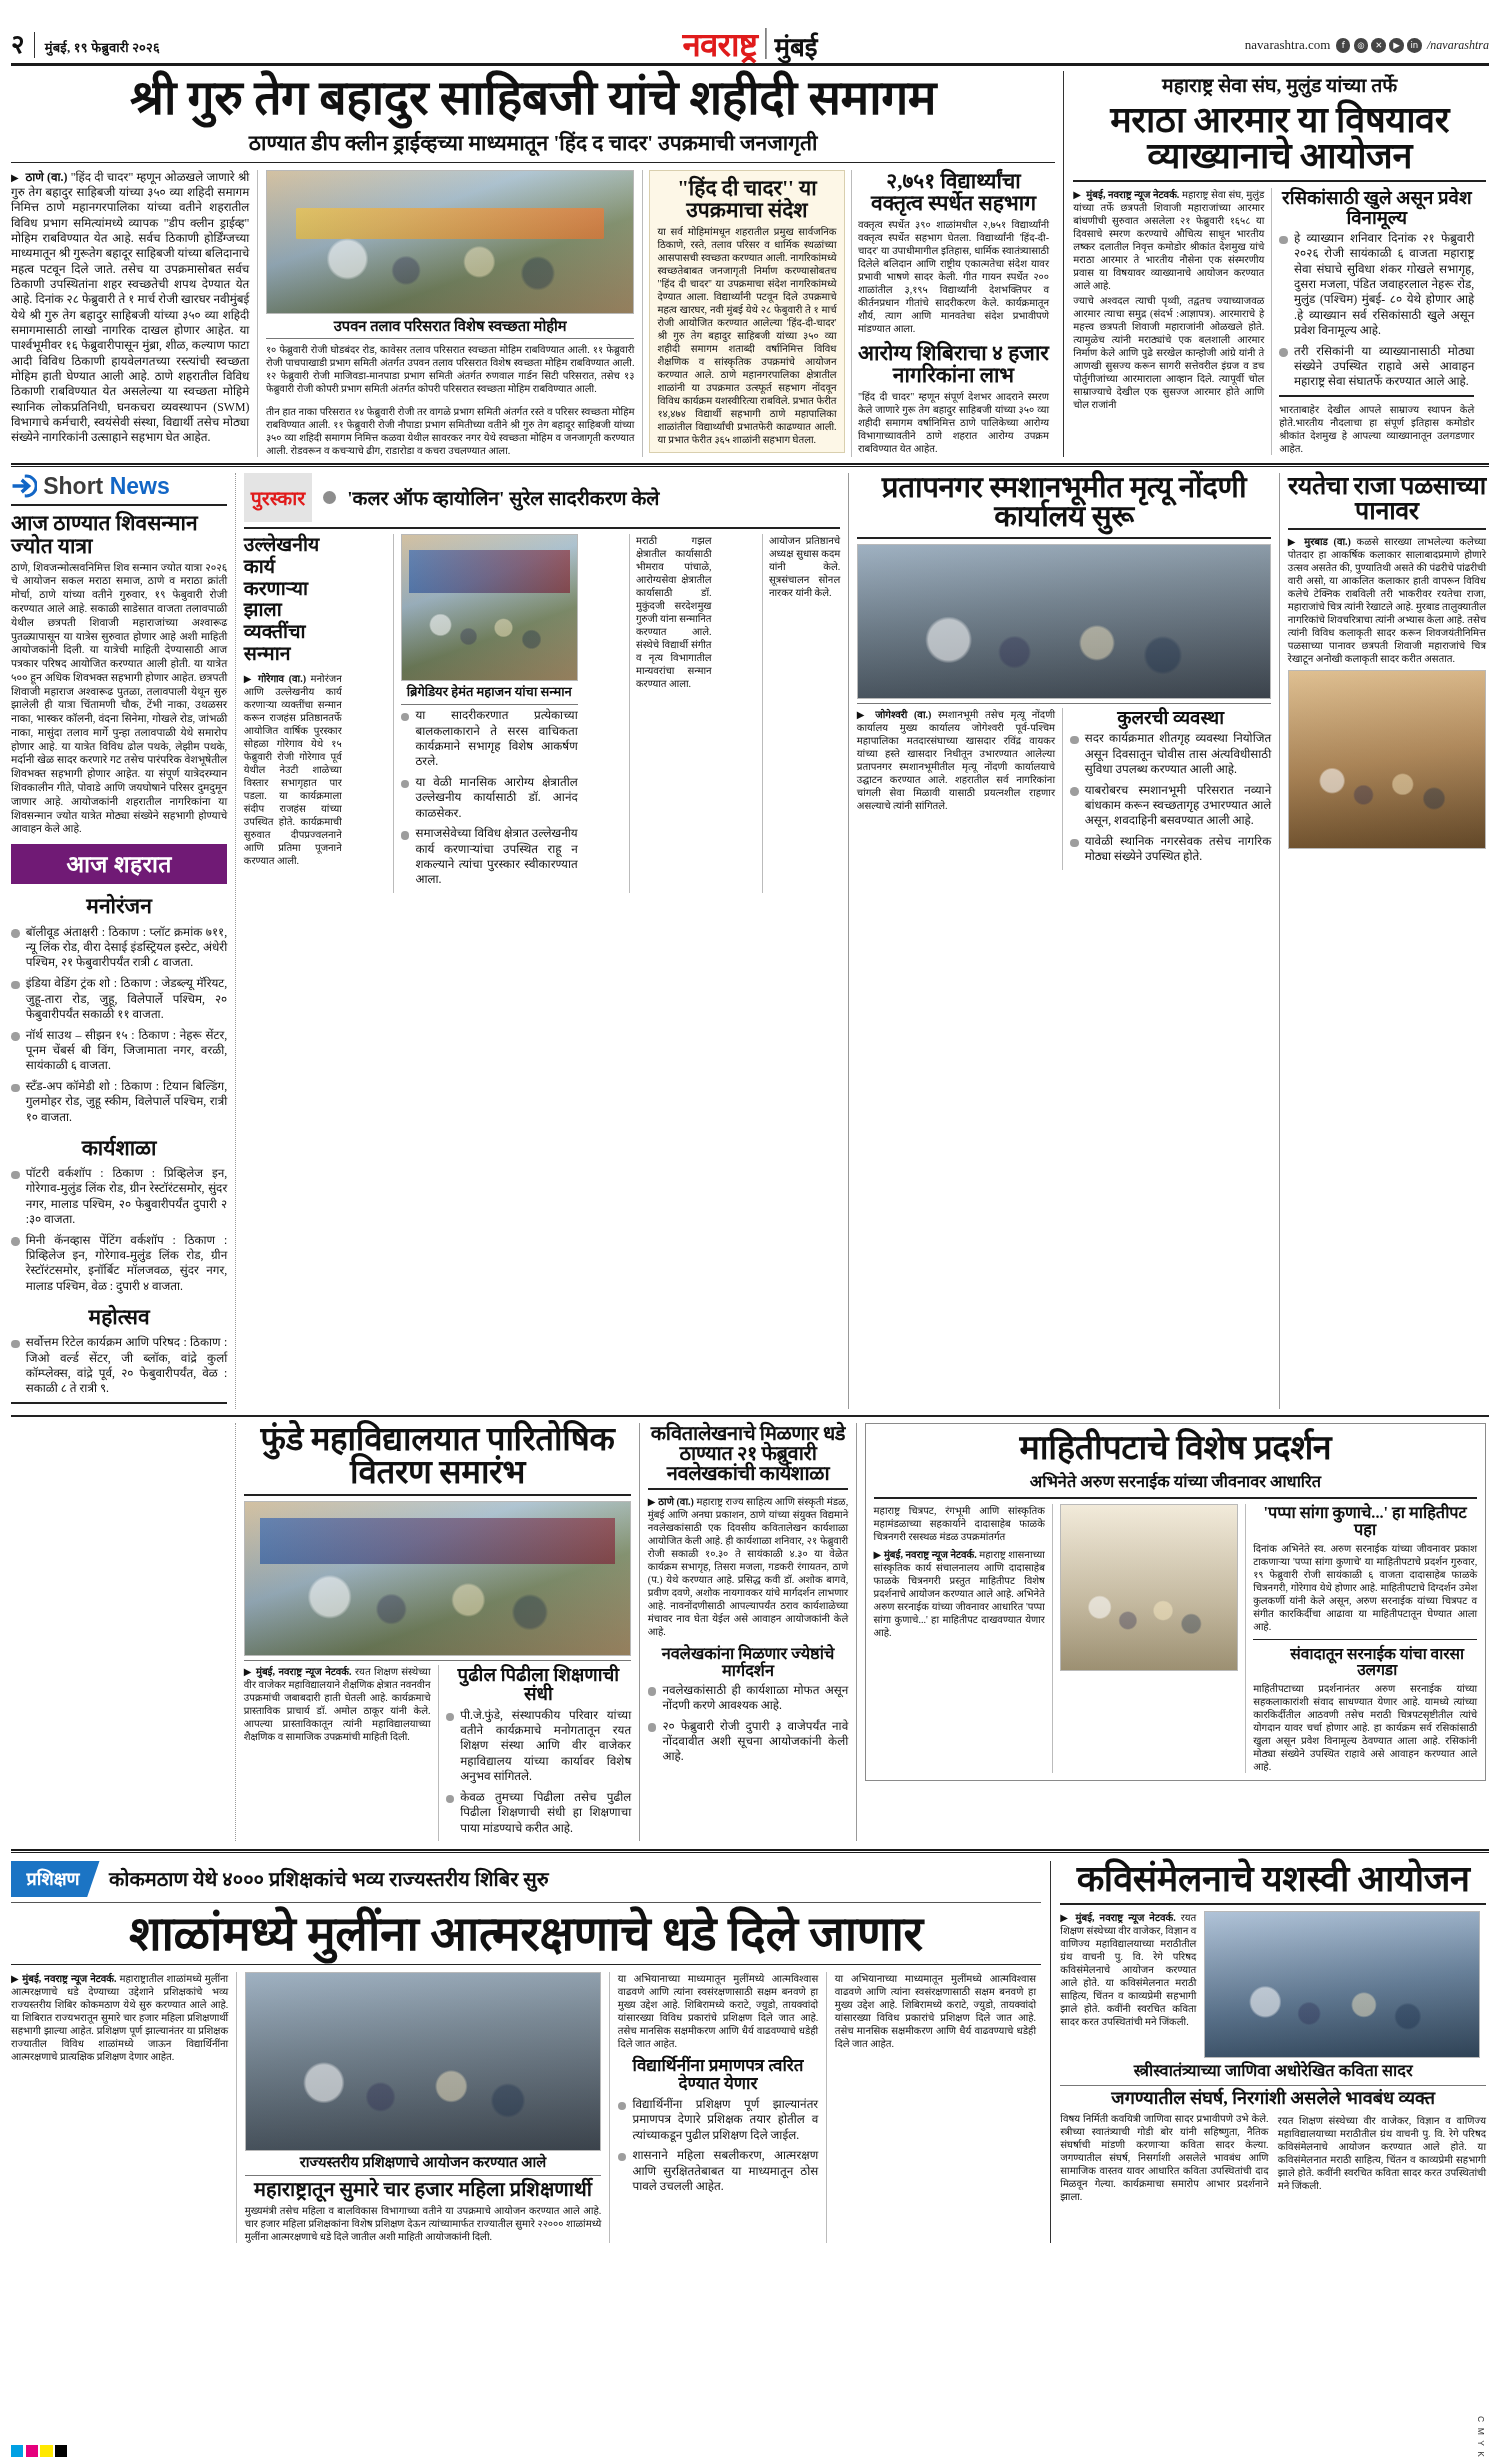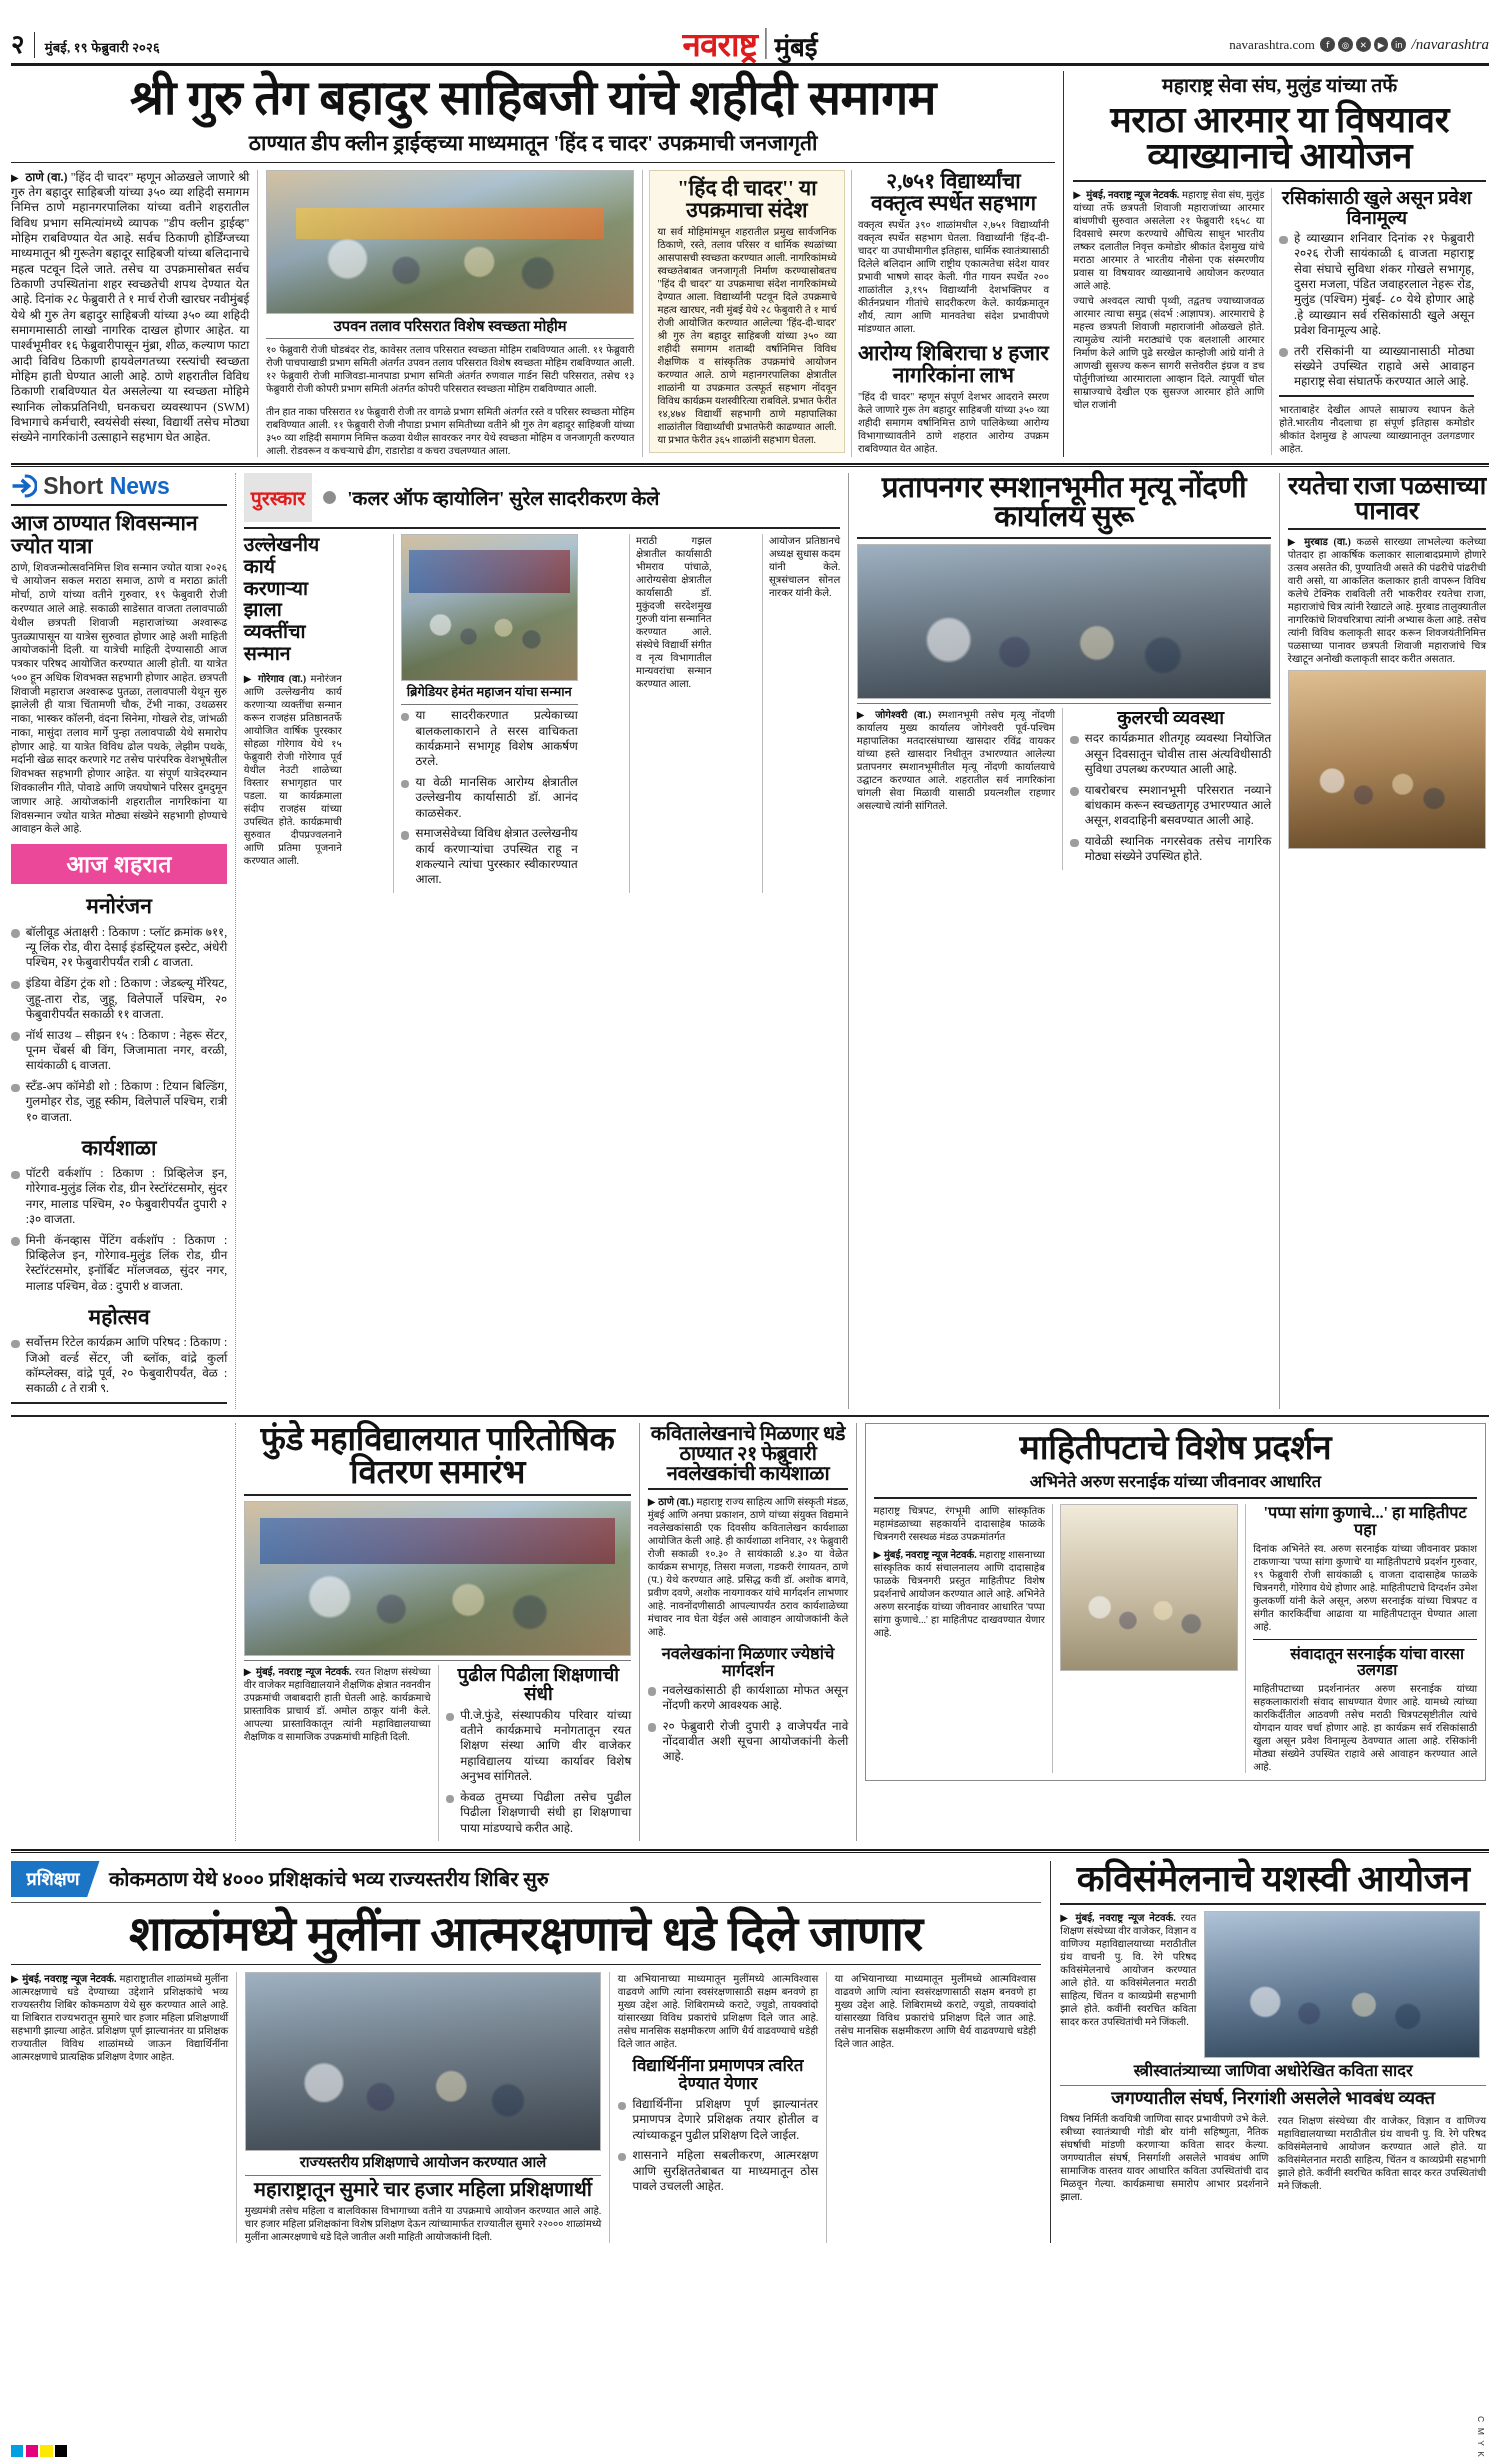"/navarashtra" .mh-handle { font-size: 15px -> 12px }
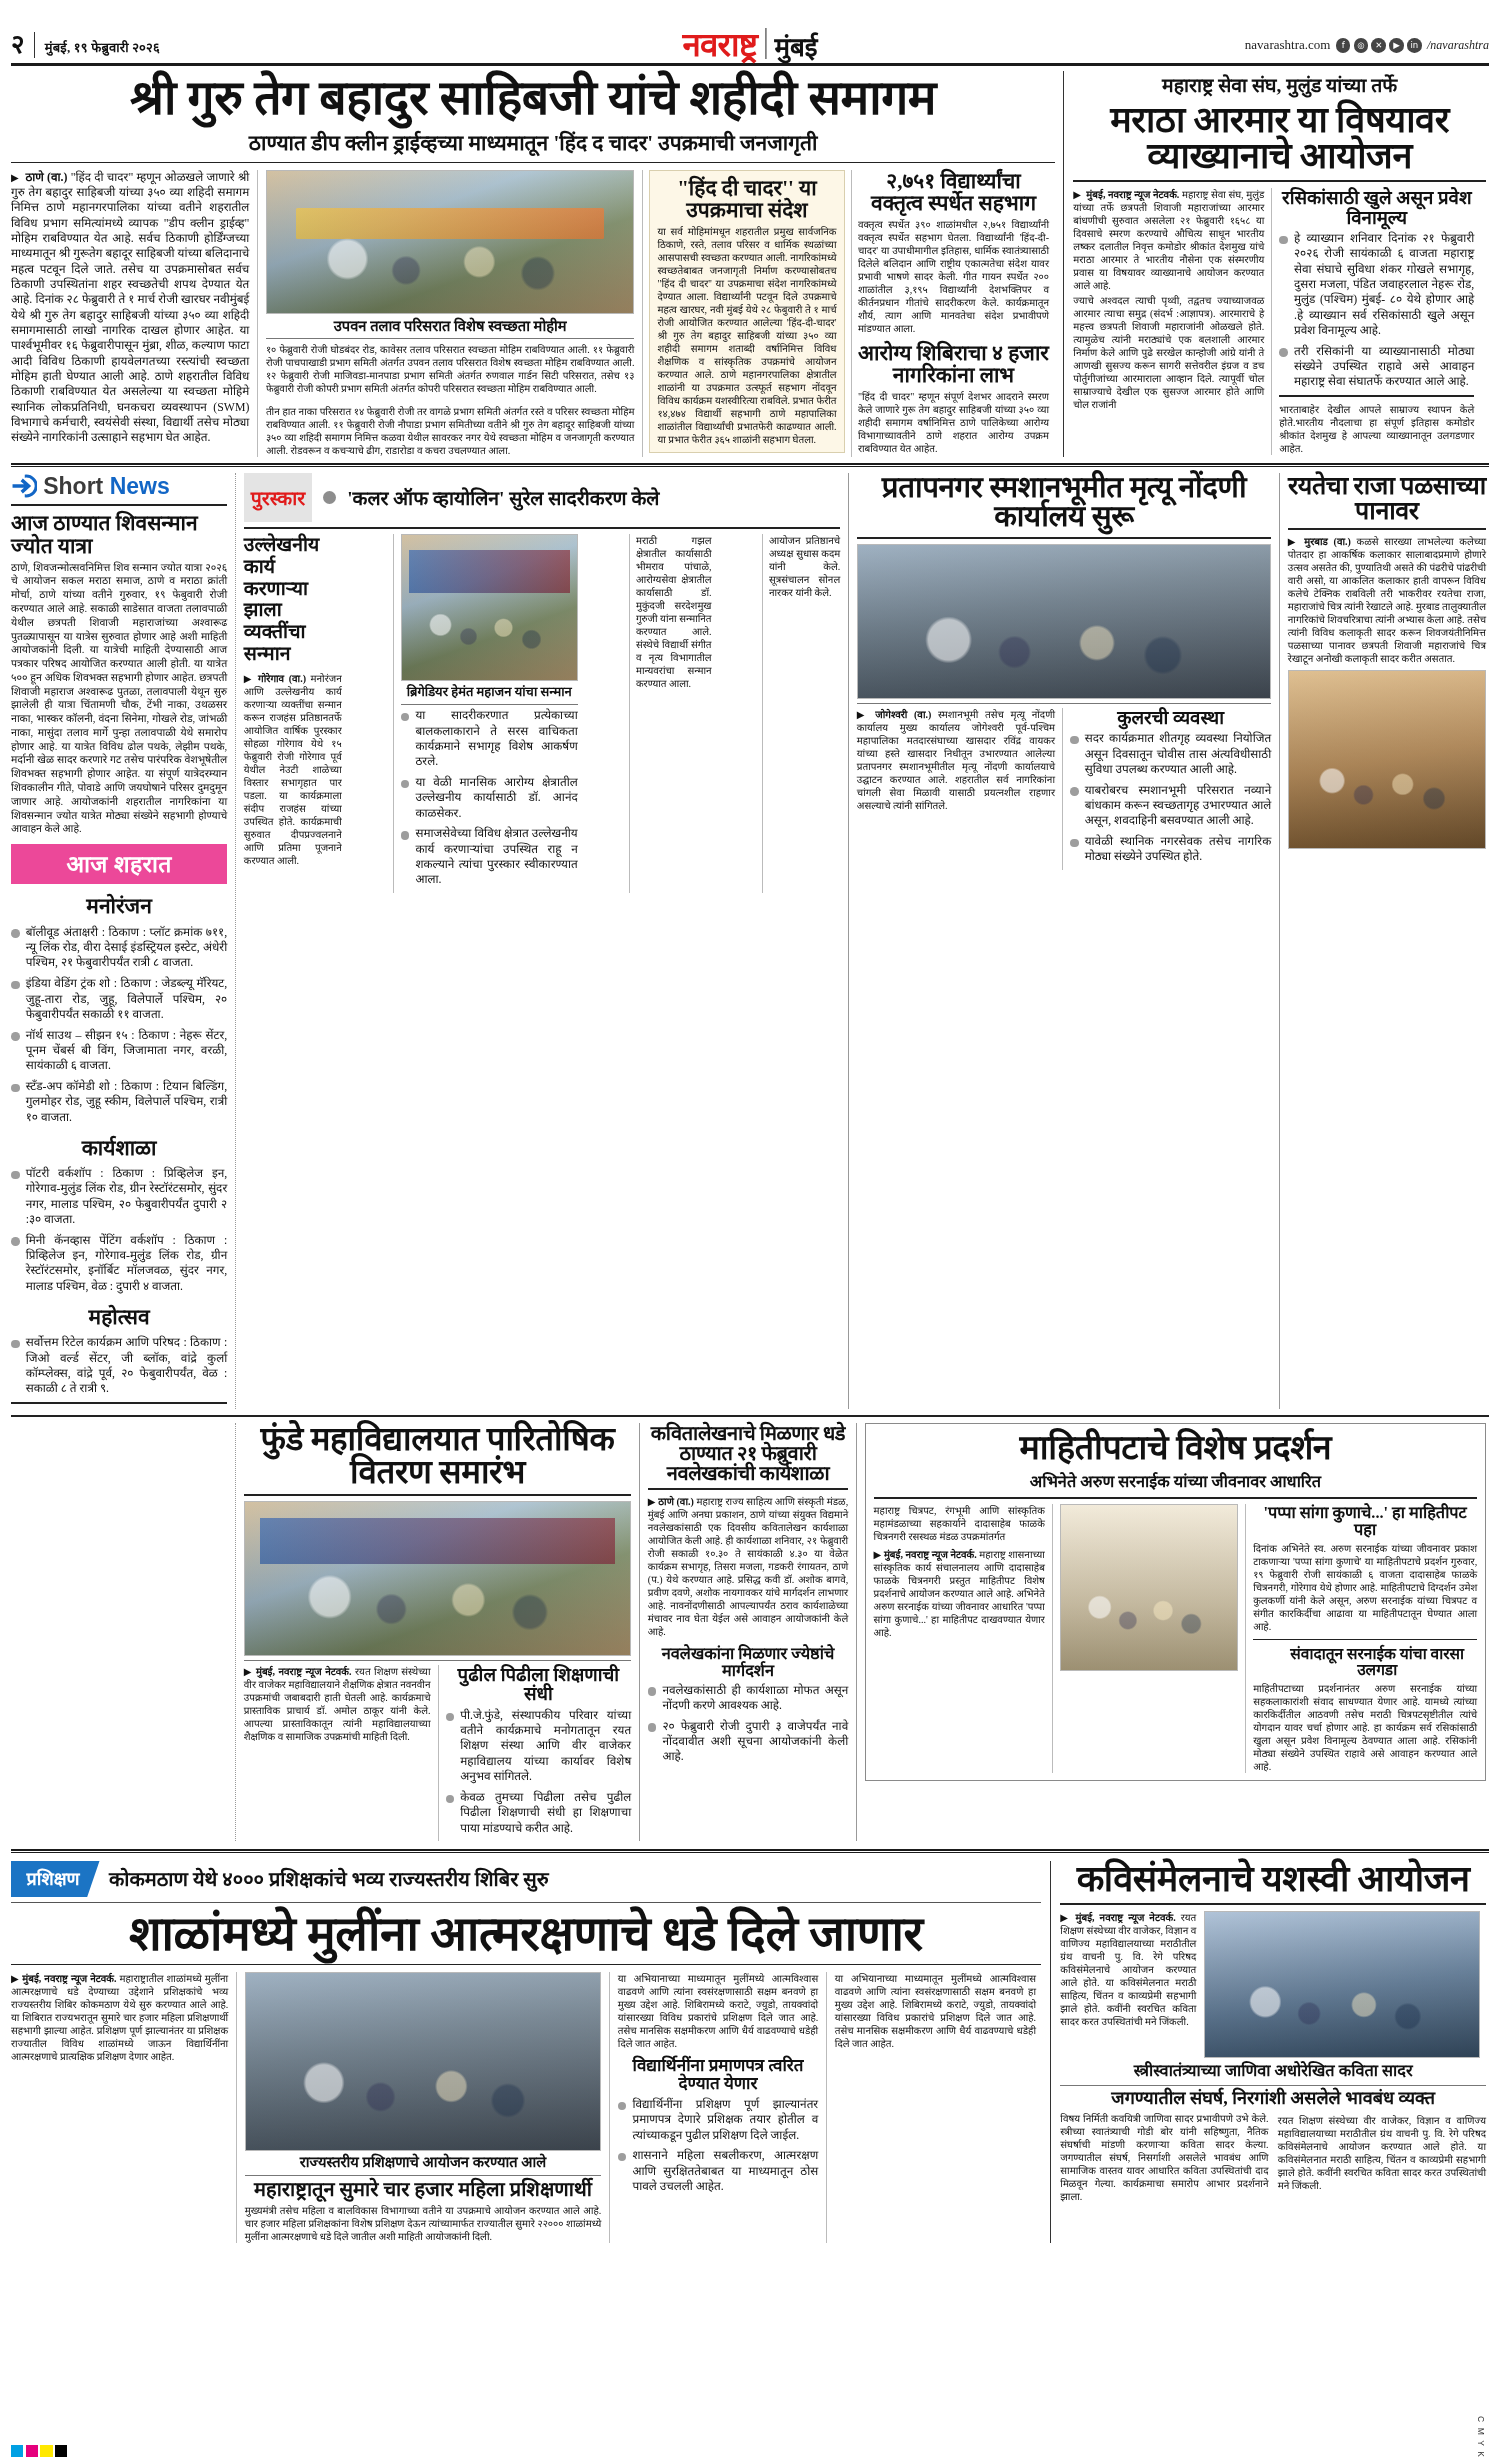"आज शहरात" .blueband { background: #ec4899 -> #701a75 }
